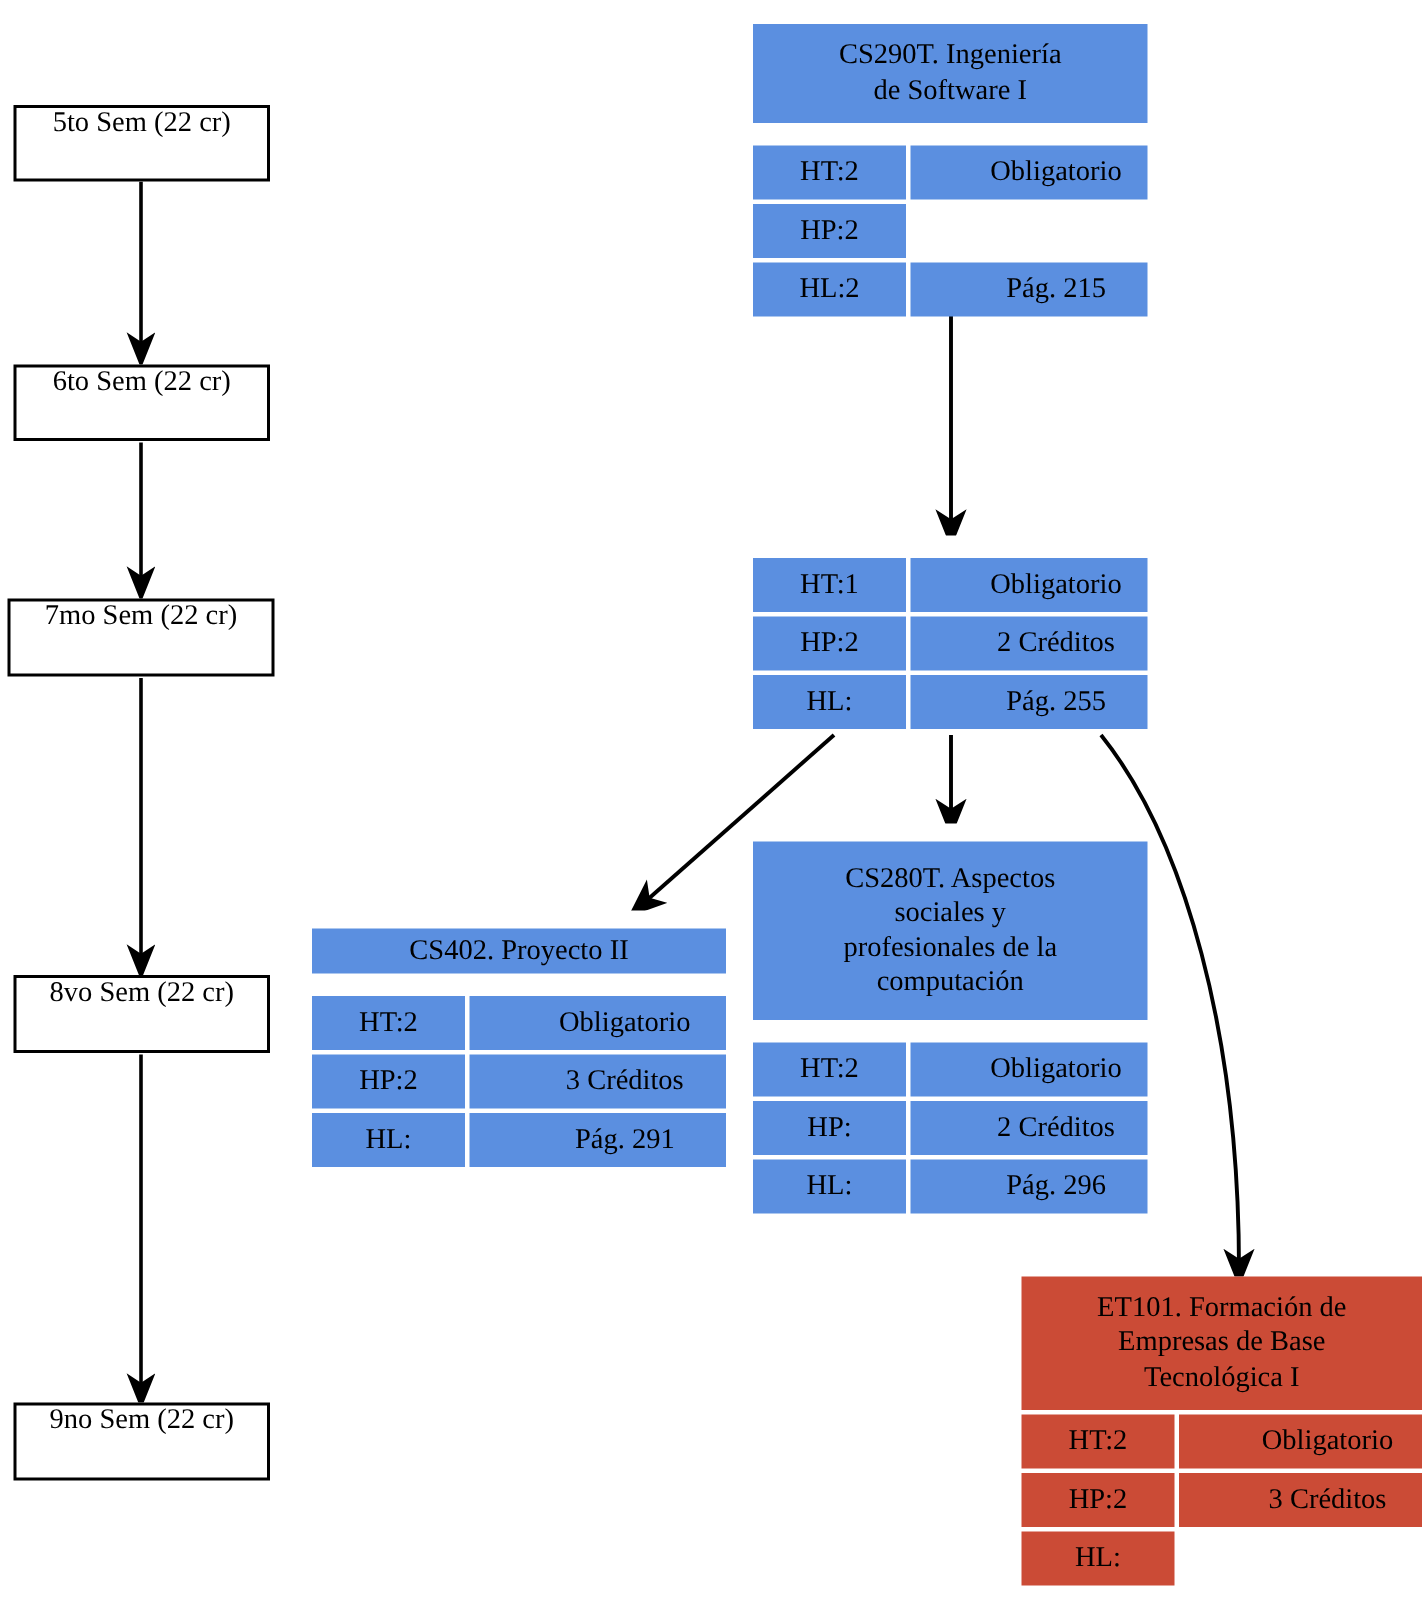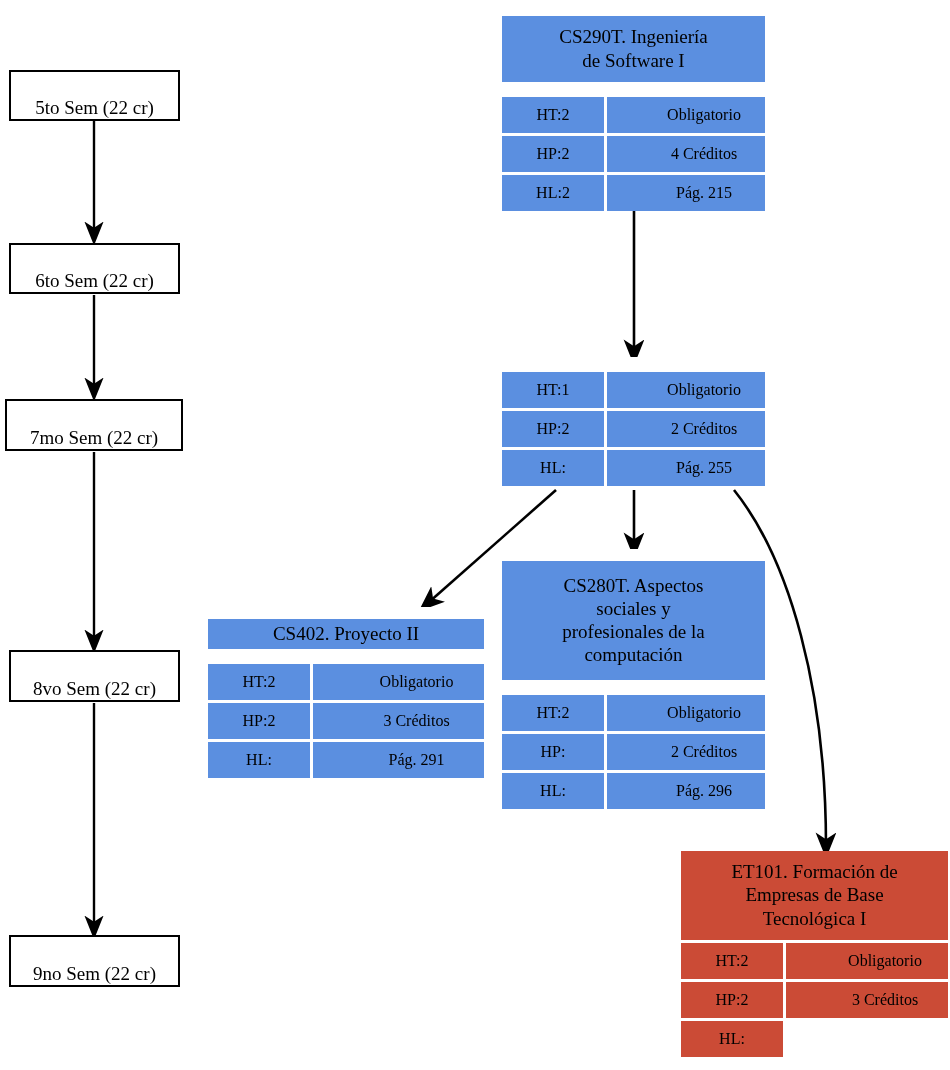"5to Sem (22 cr)" .sem-node { align-items: flex-end -> flex-start }
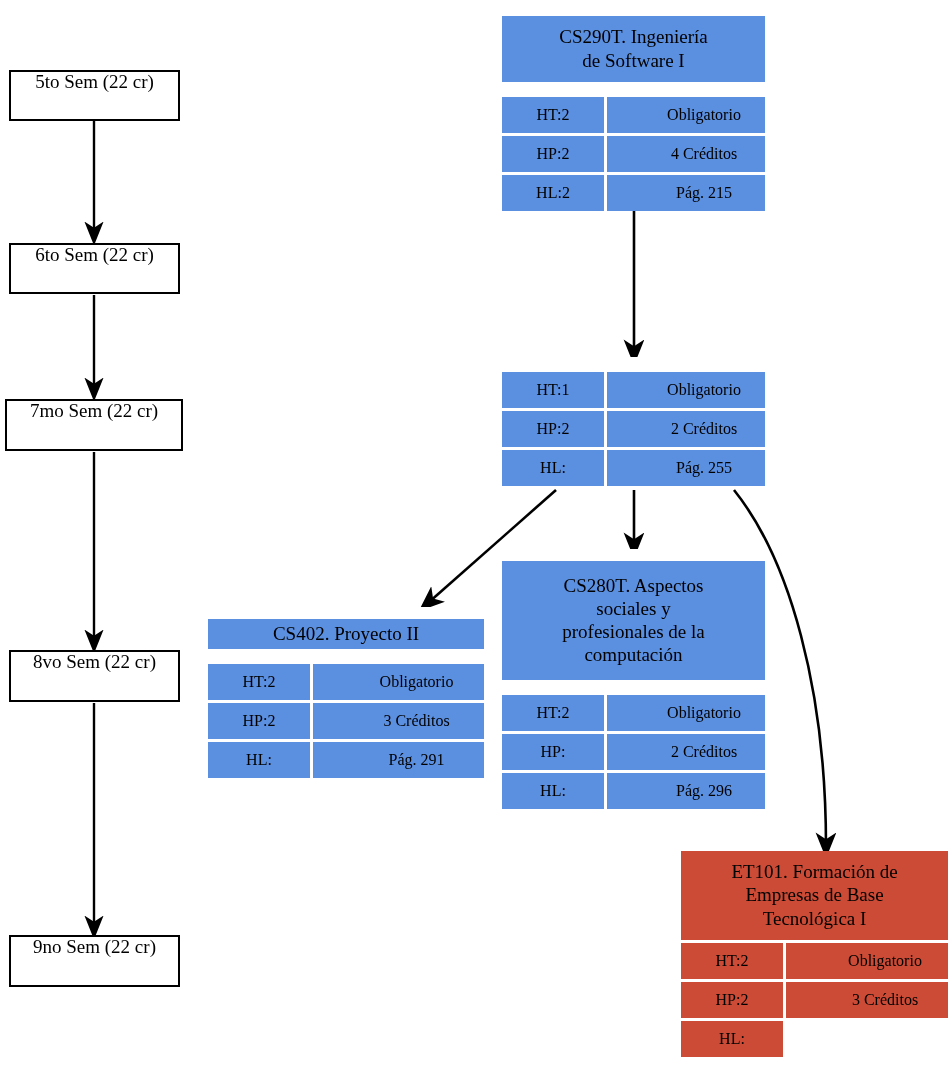"HT:2" .cell { font-size: 16px -> 19px }
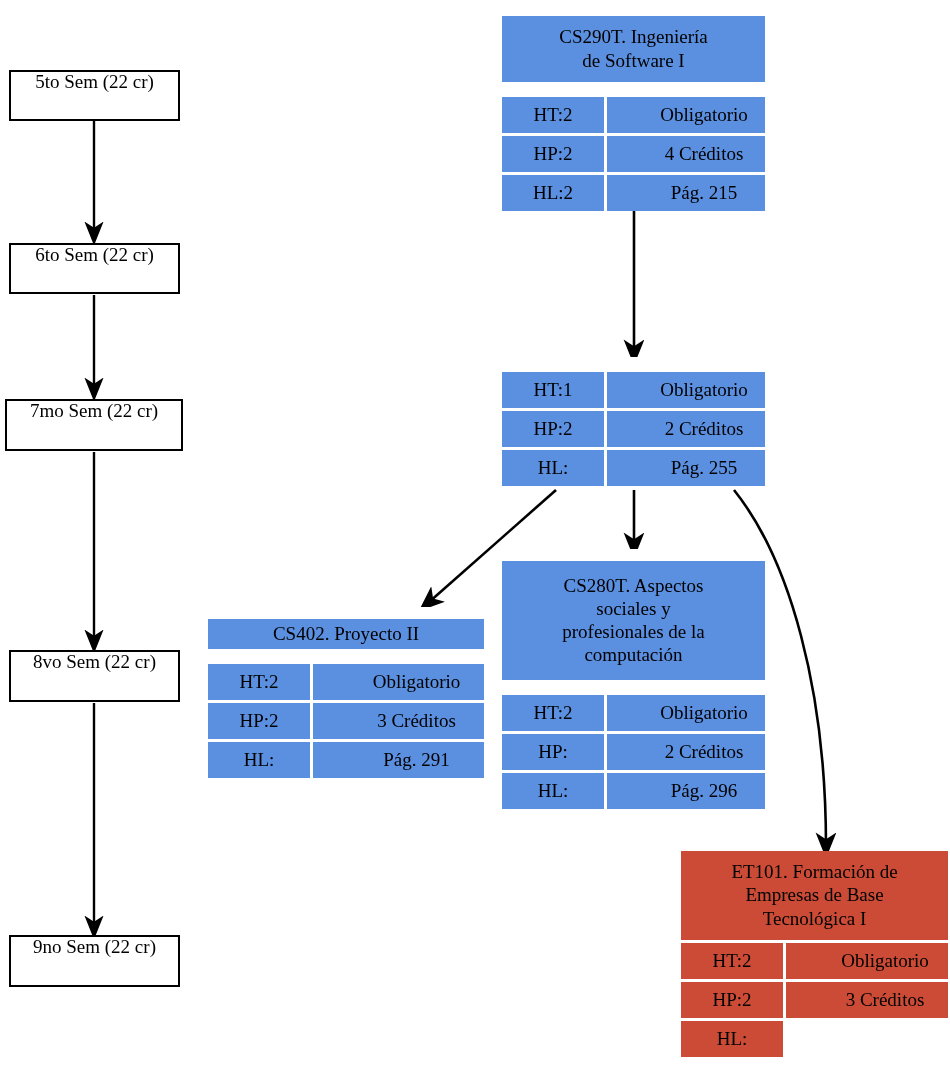"4 Créditos" div.cell { html: <div>4 Créditos</div> -> none }
